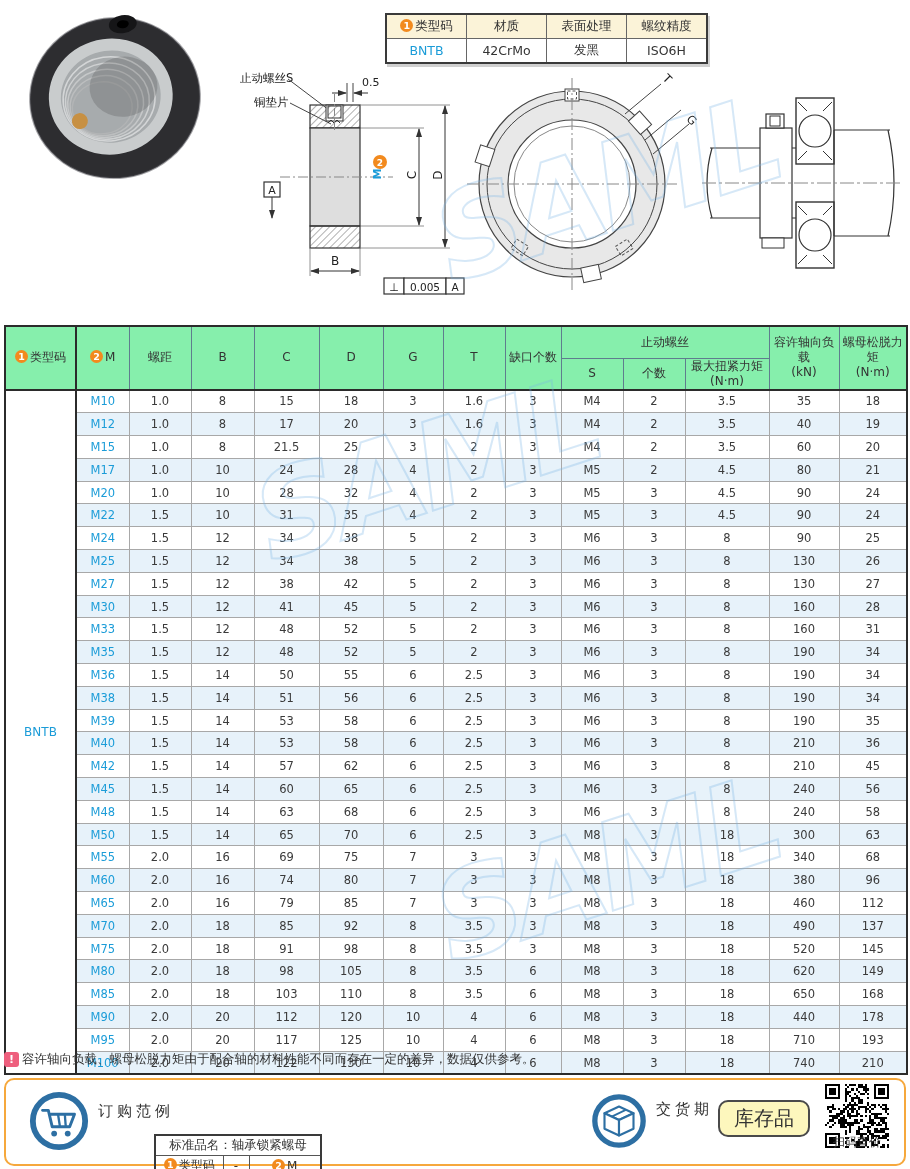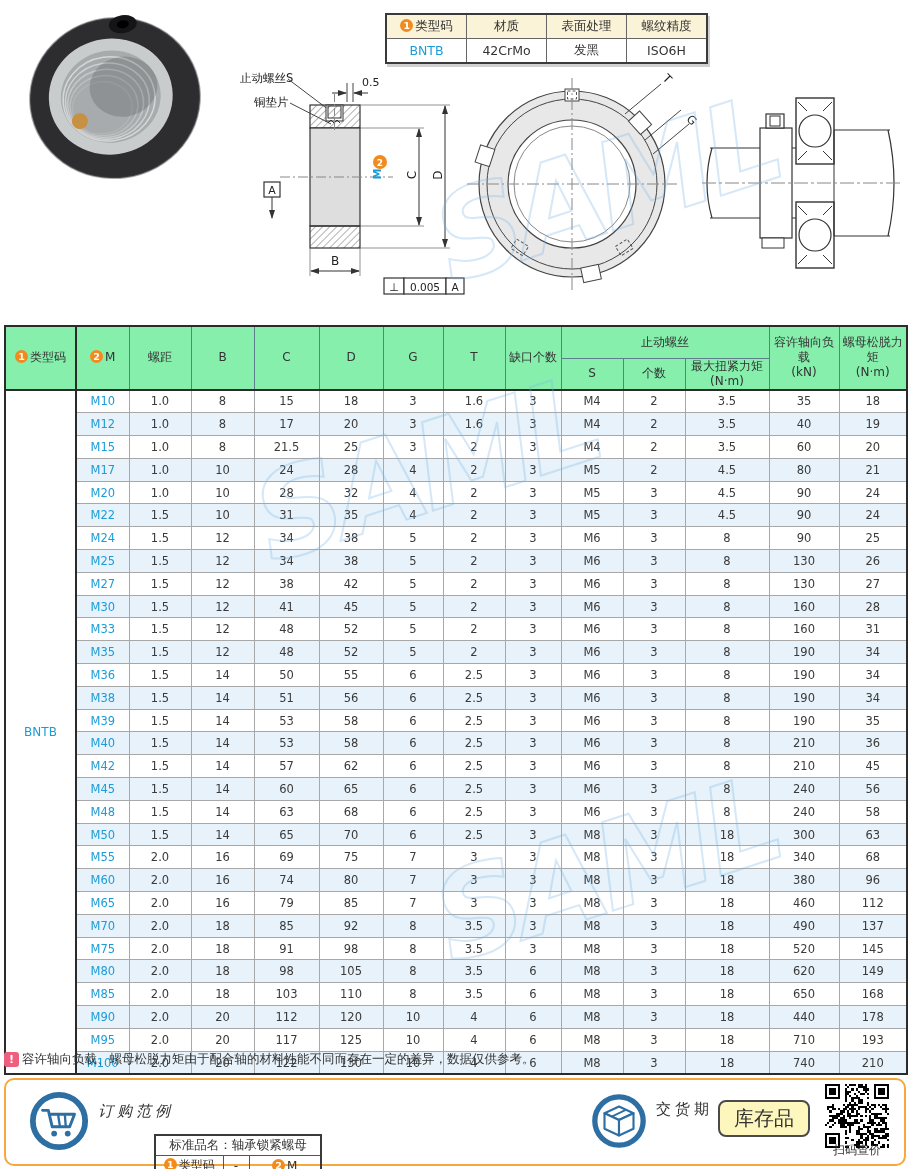"订购范例" div.fb-abs { font-style: italic -> none }
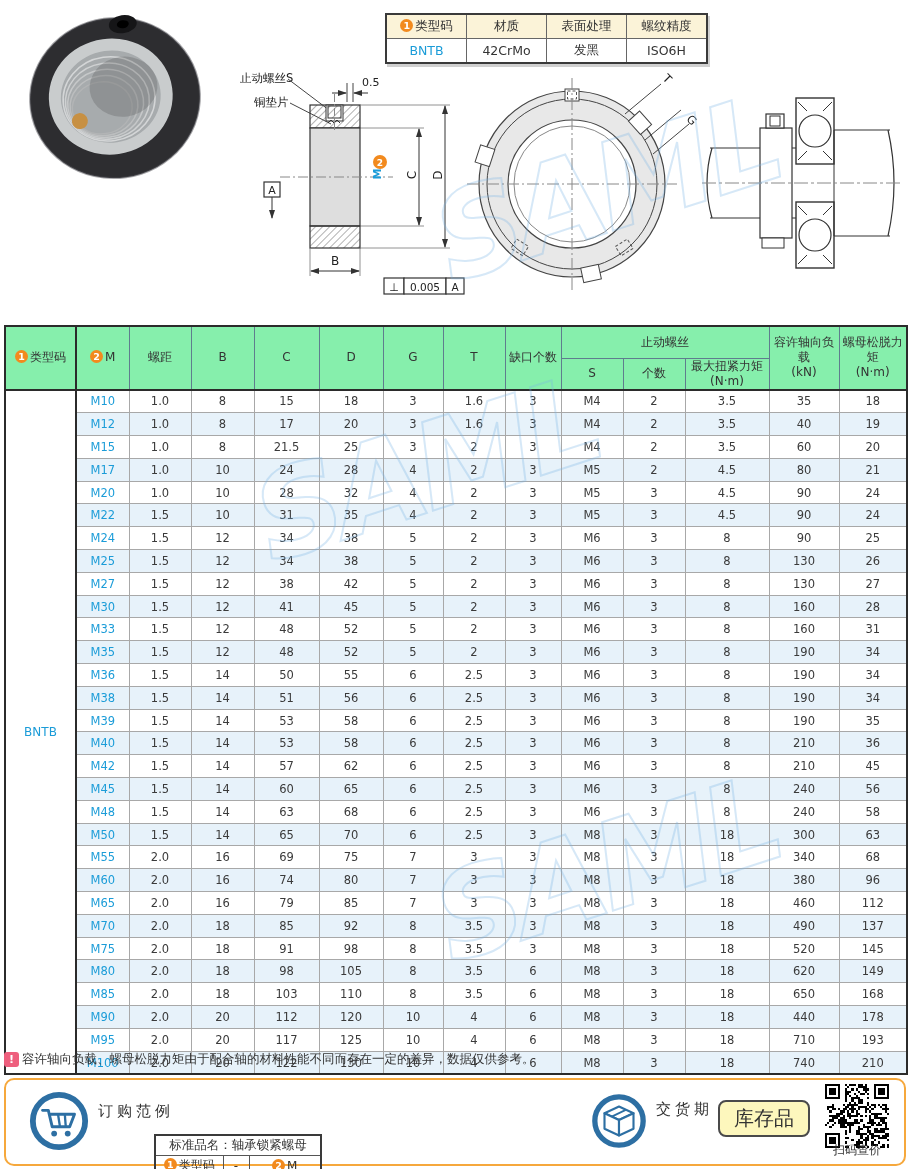"库存品" div.fb-abs { border-radius: none -> 10px }
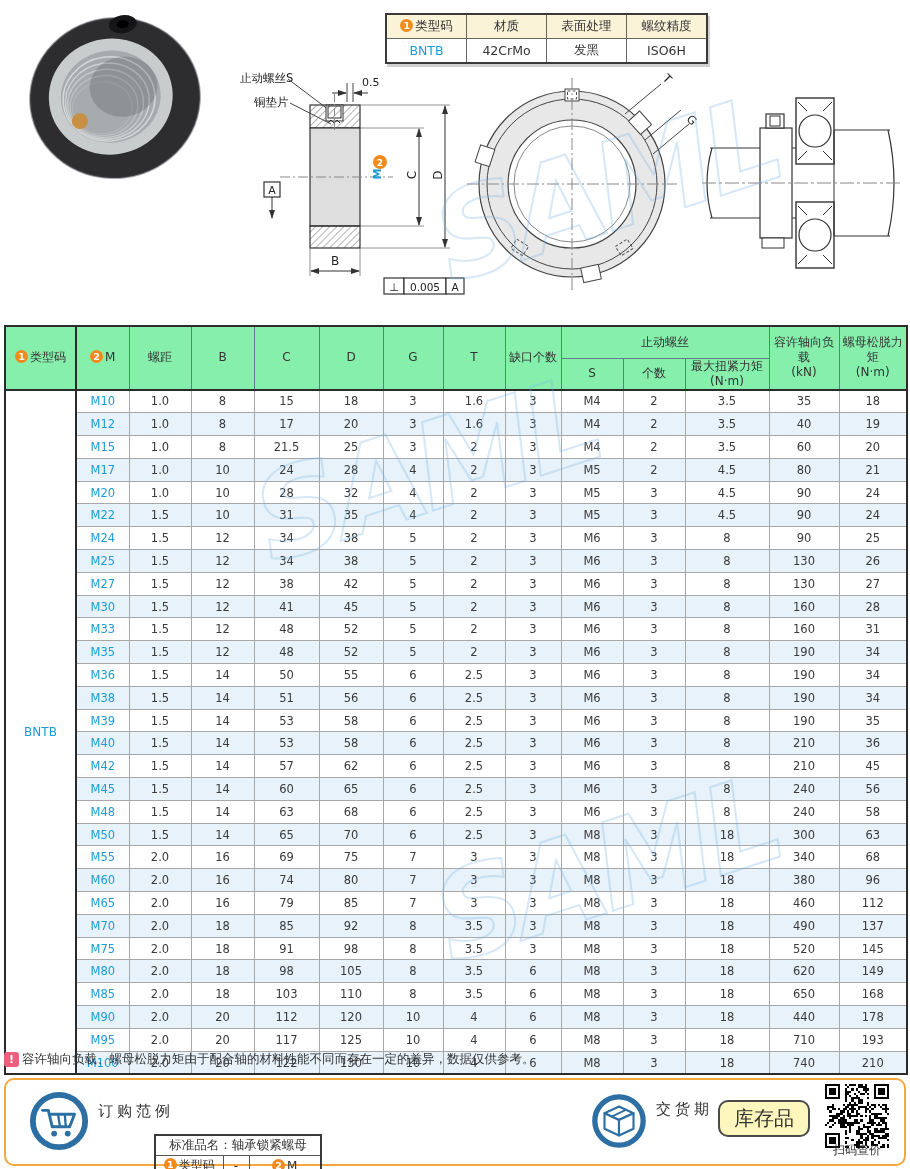"扫码查价" div.fb-abs { top: 62px -> 54px }
